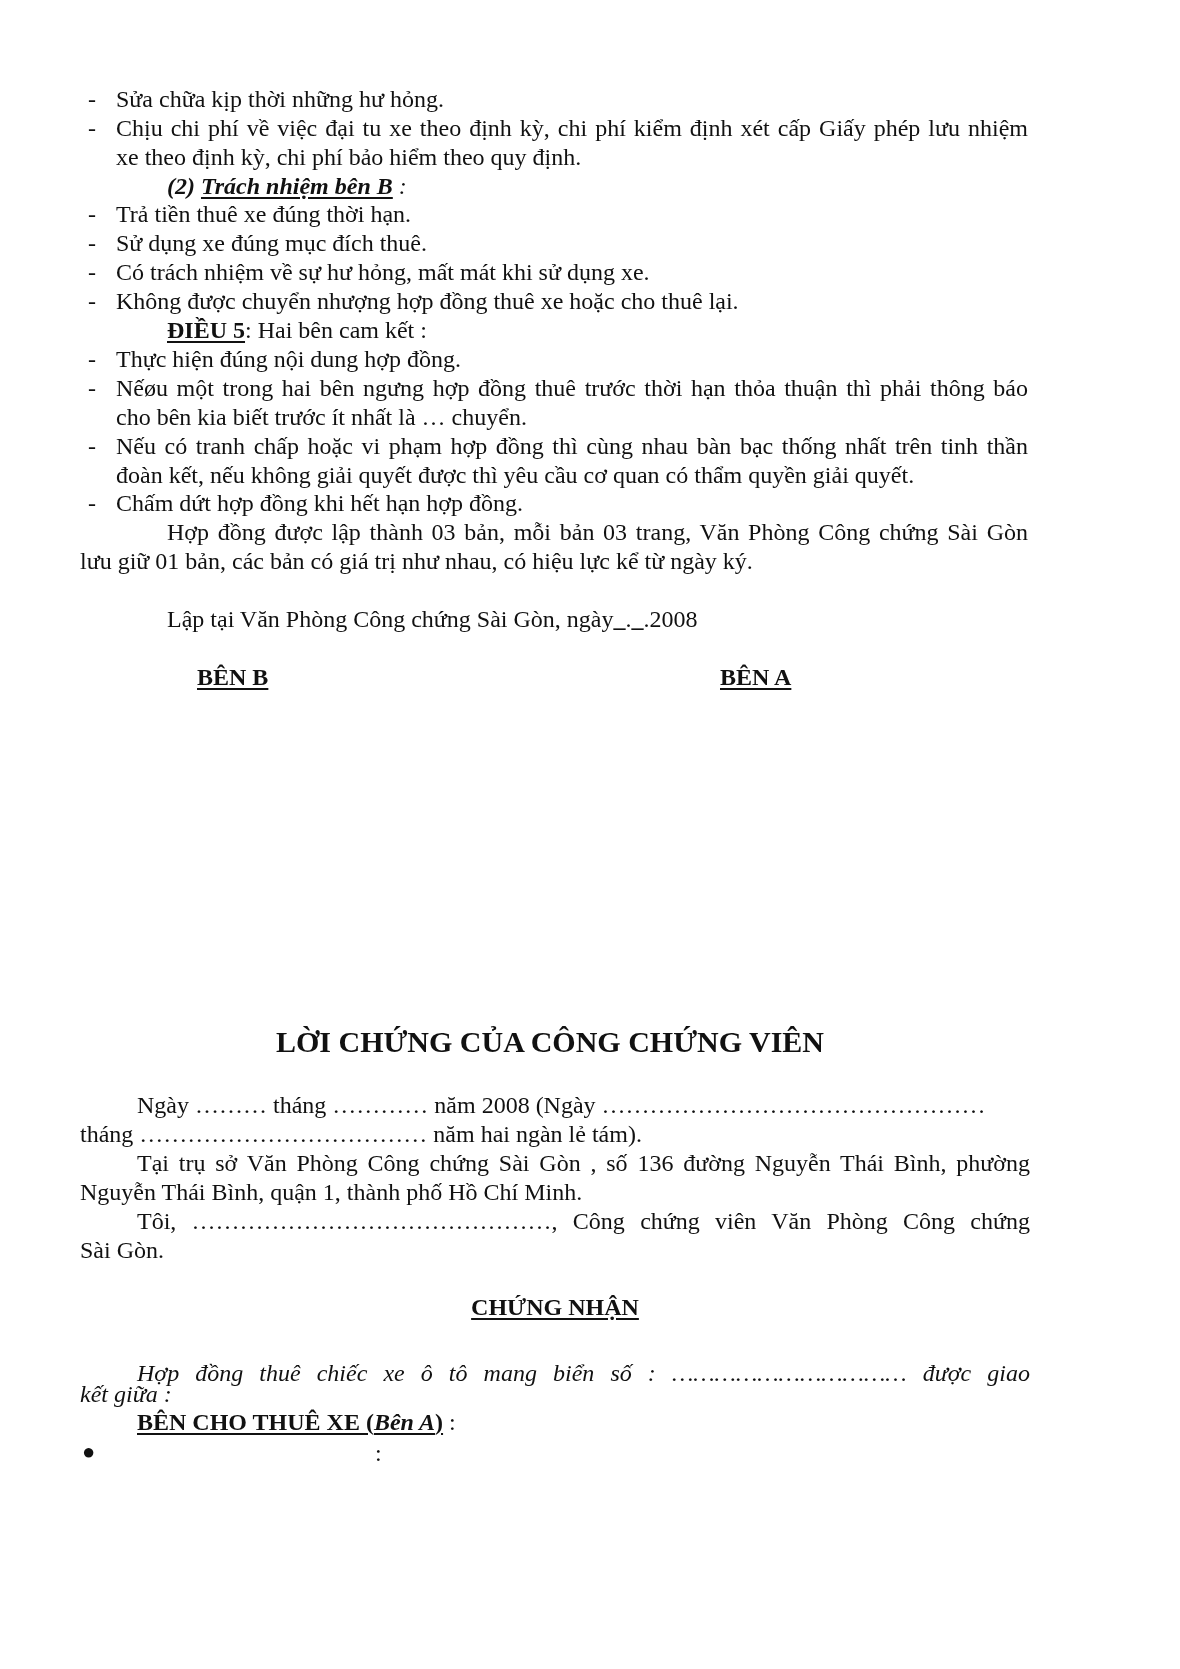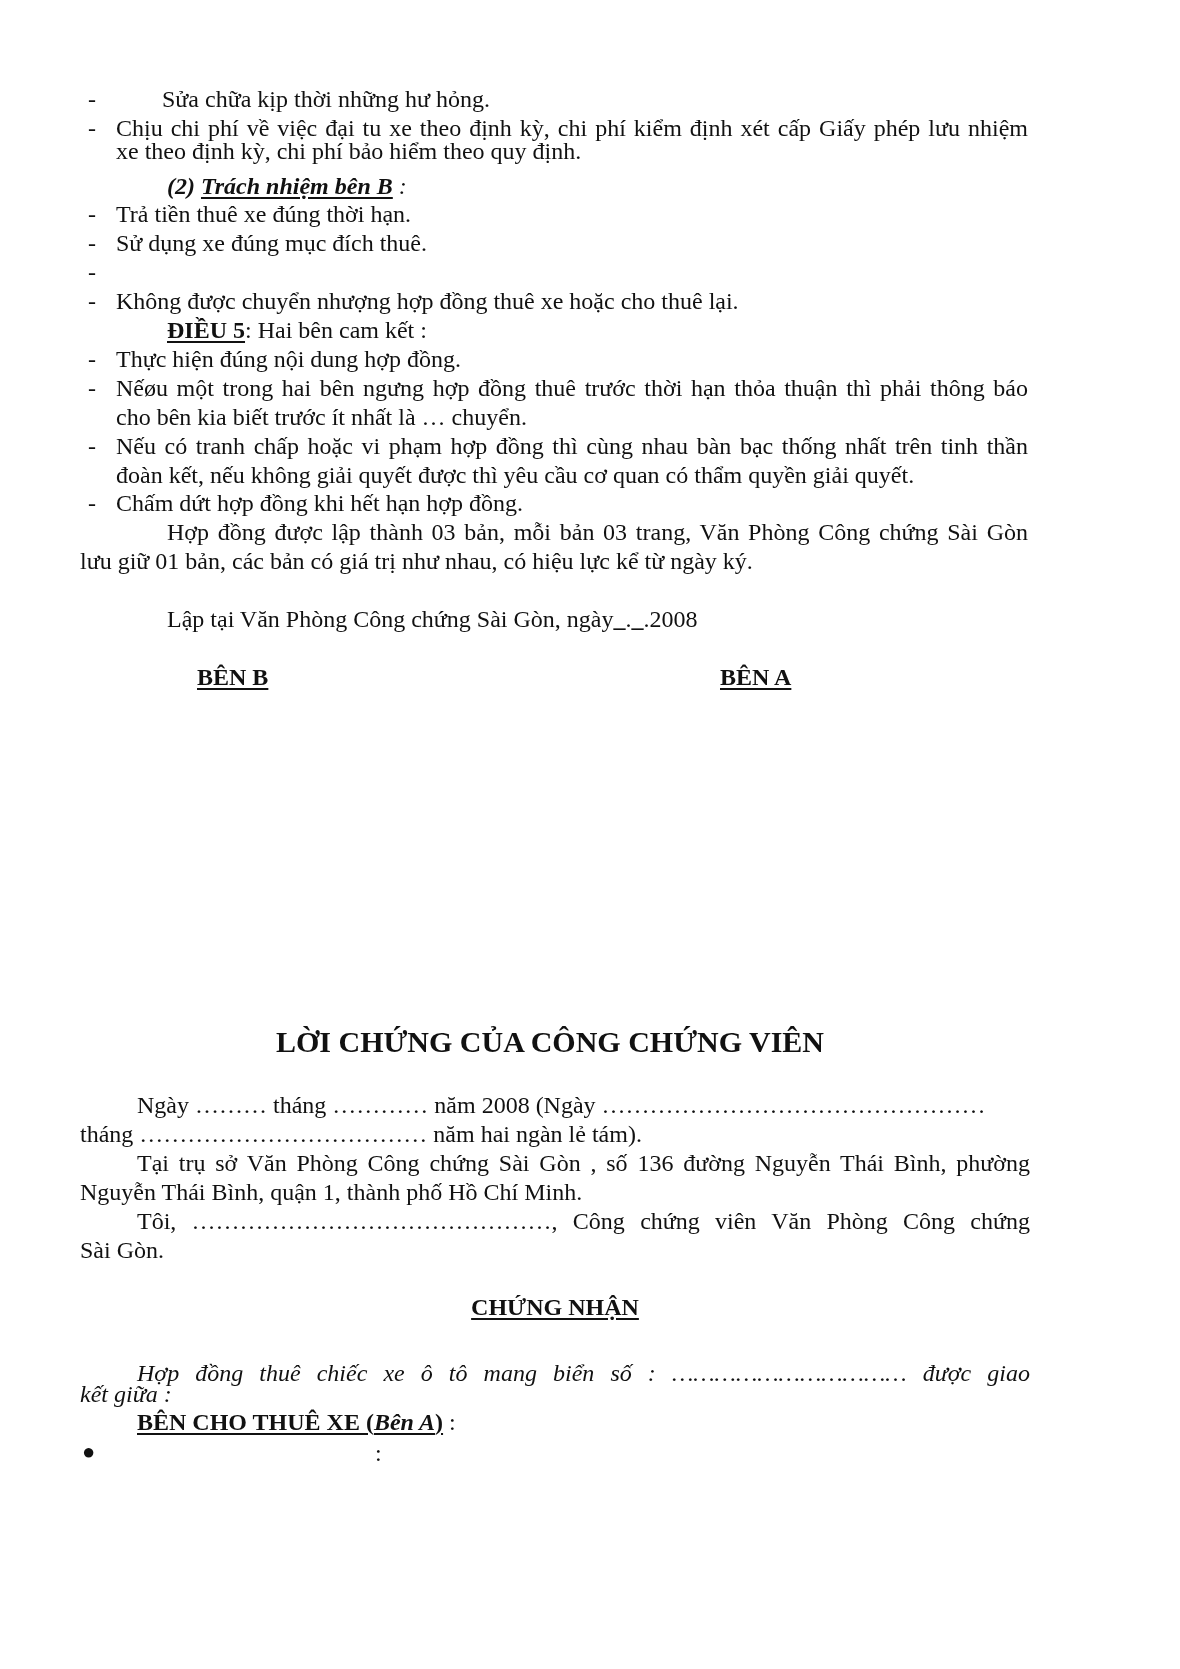"Sửa chữa kịp thời những" span.line { margin-left: 46px -> none }
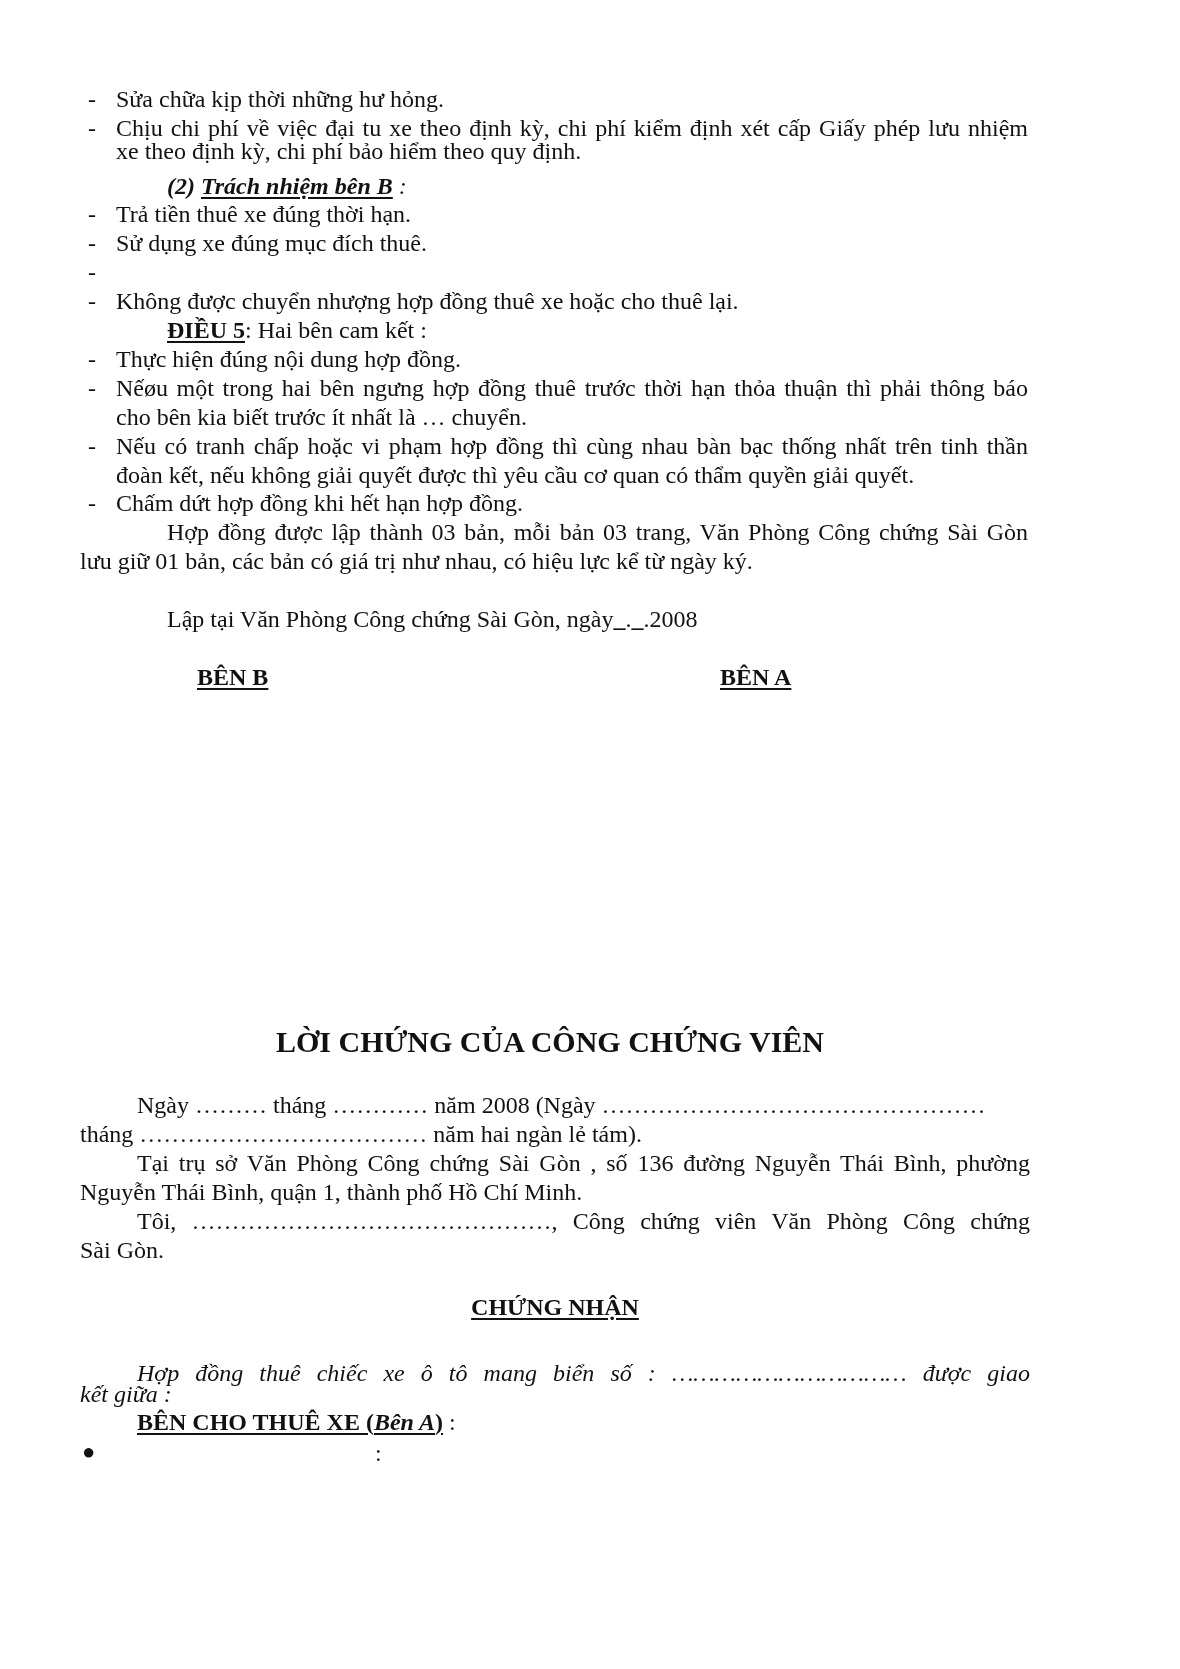"xe theo định kỳ, chi" span.line { top: 136px -> 142px }
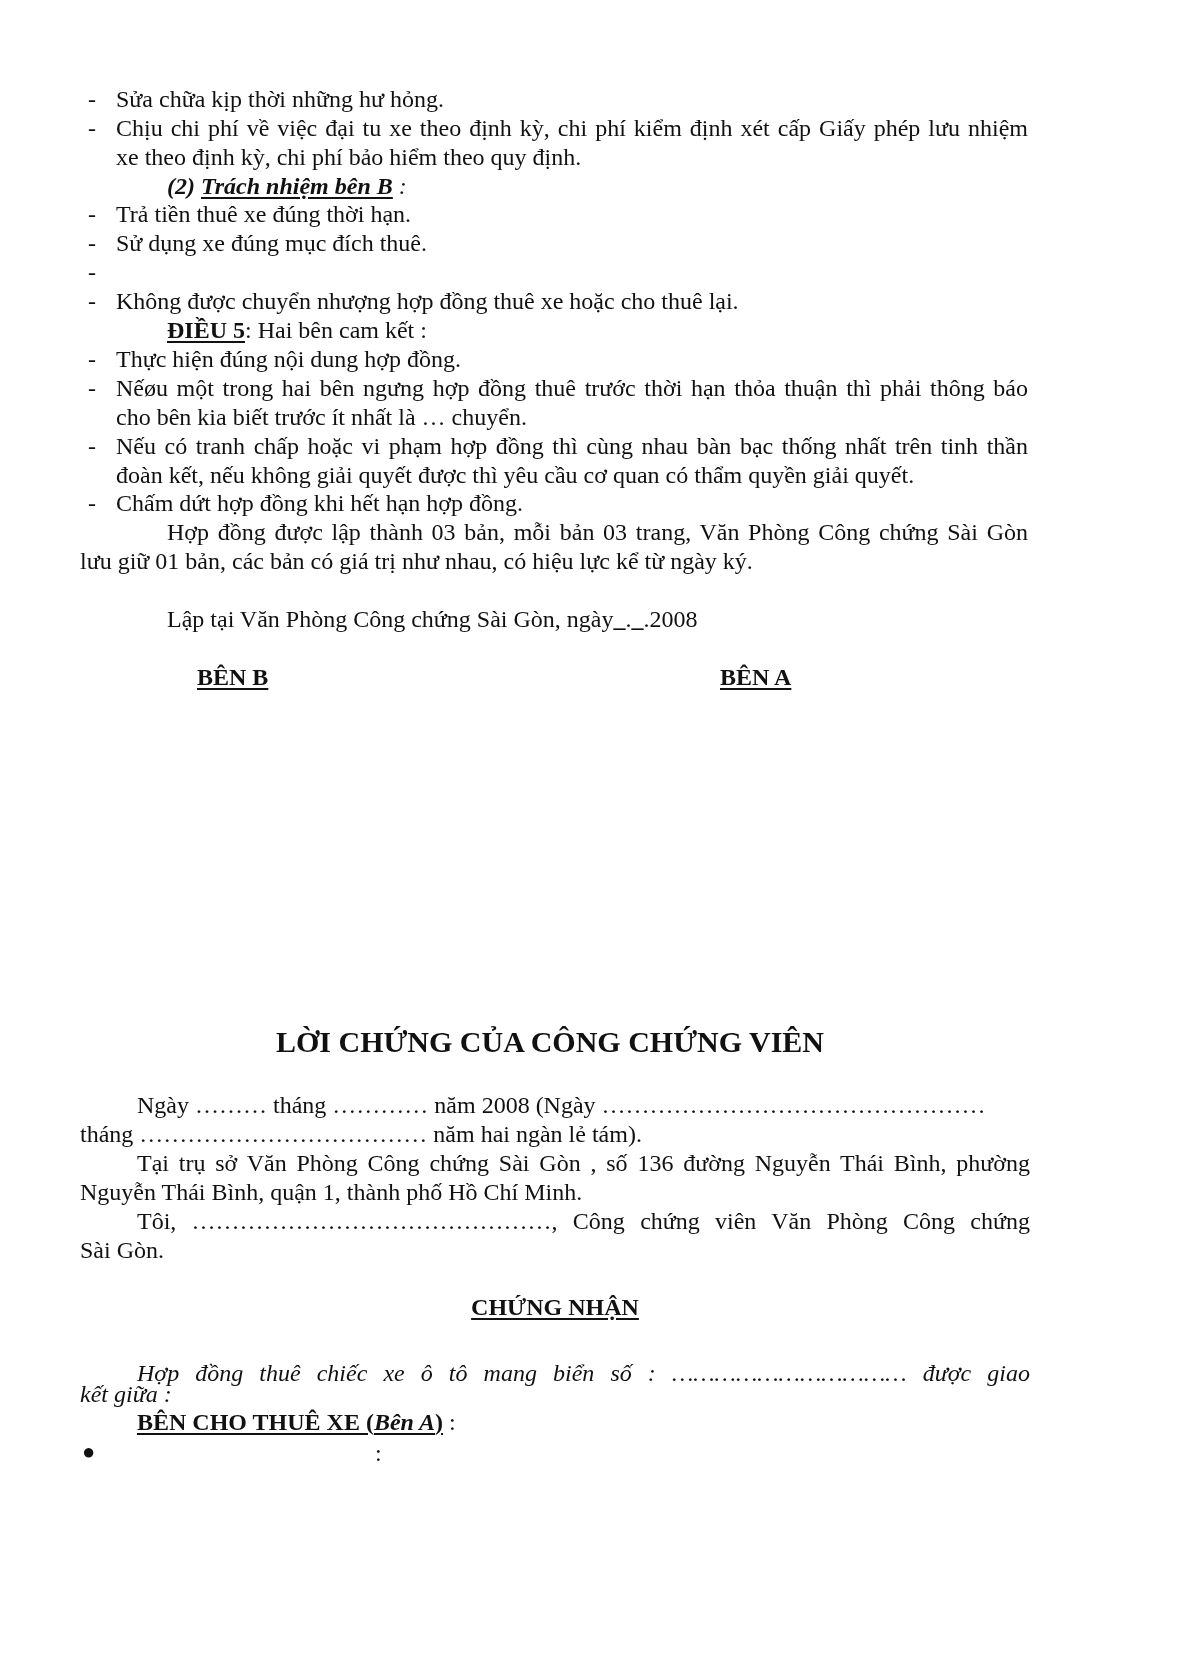"Có trách nhiệm về sự" span.line { html: none -> <span>Có trách nhiệm về sự hư hỏng, mất mát khi sử dụng xe.</span> }
